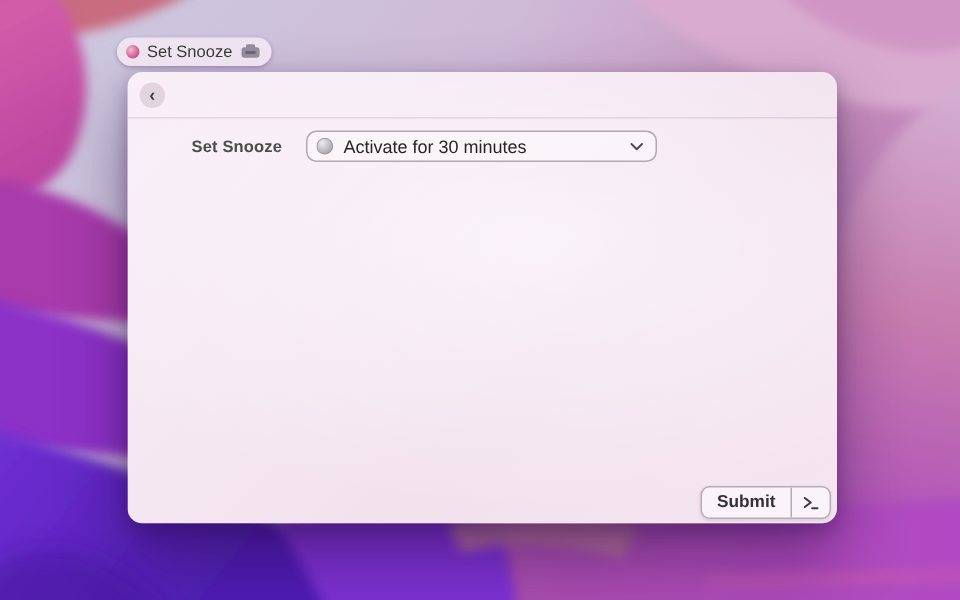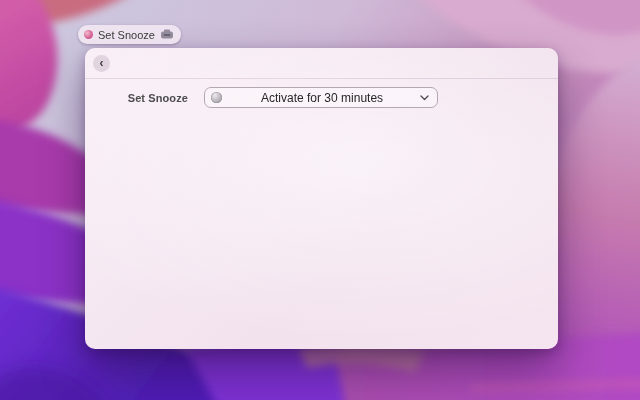"Activate for 30 minutes" .dropdown { gap: 32px -> none }
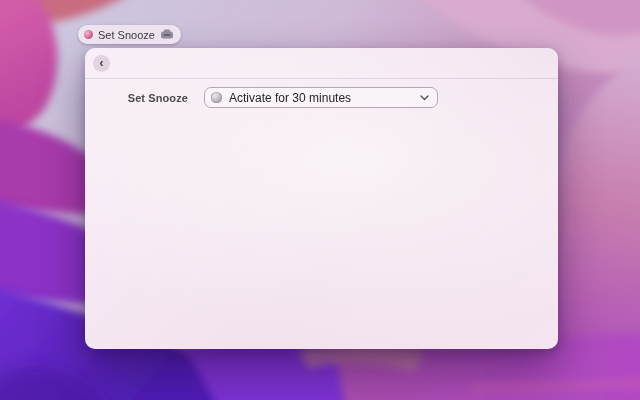"Submit" div.submit-btn { html: none -> <div> <span>Submit</span> <span></span> <span> <svg> <path></path> <line></line> </svg> </span> </div> }
